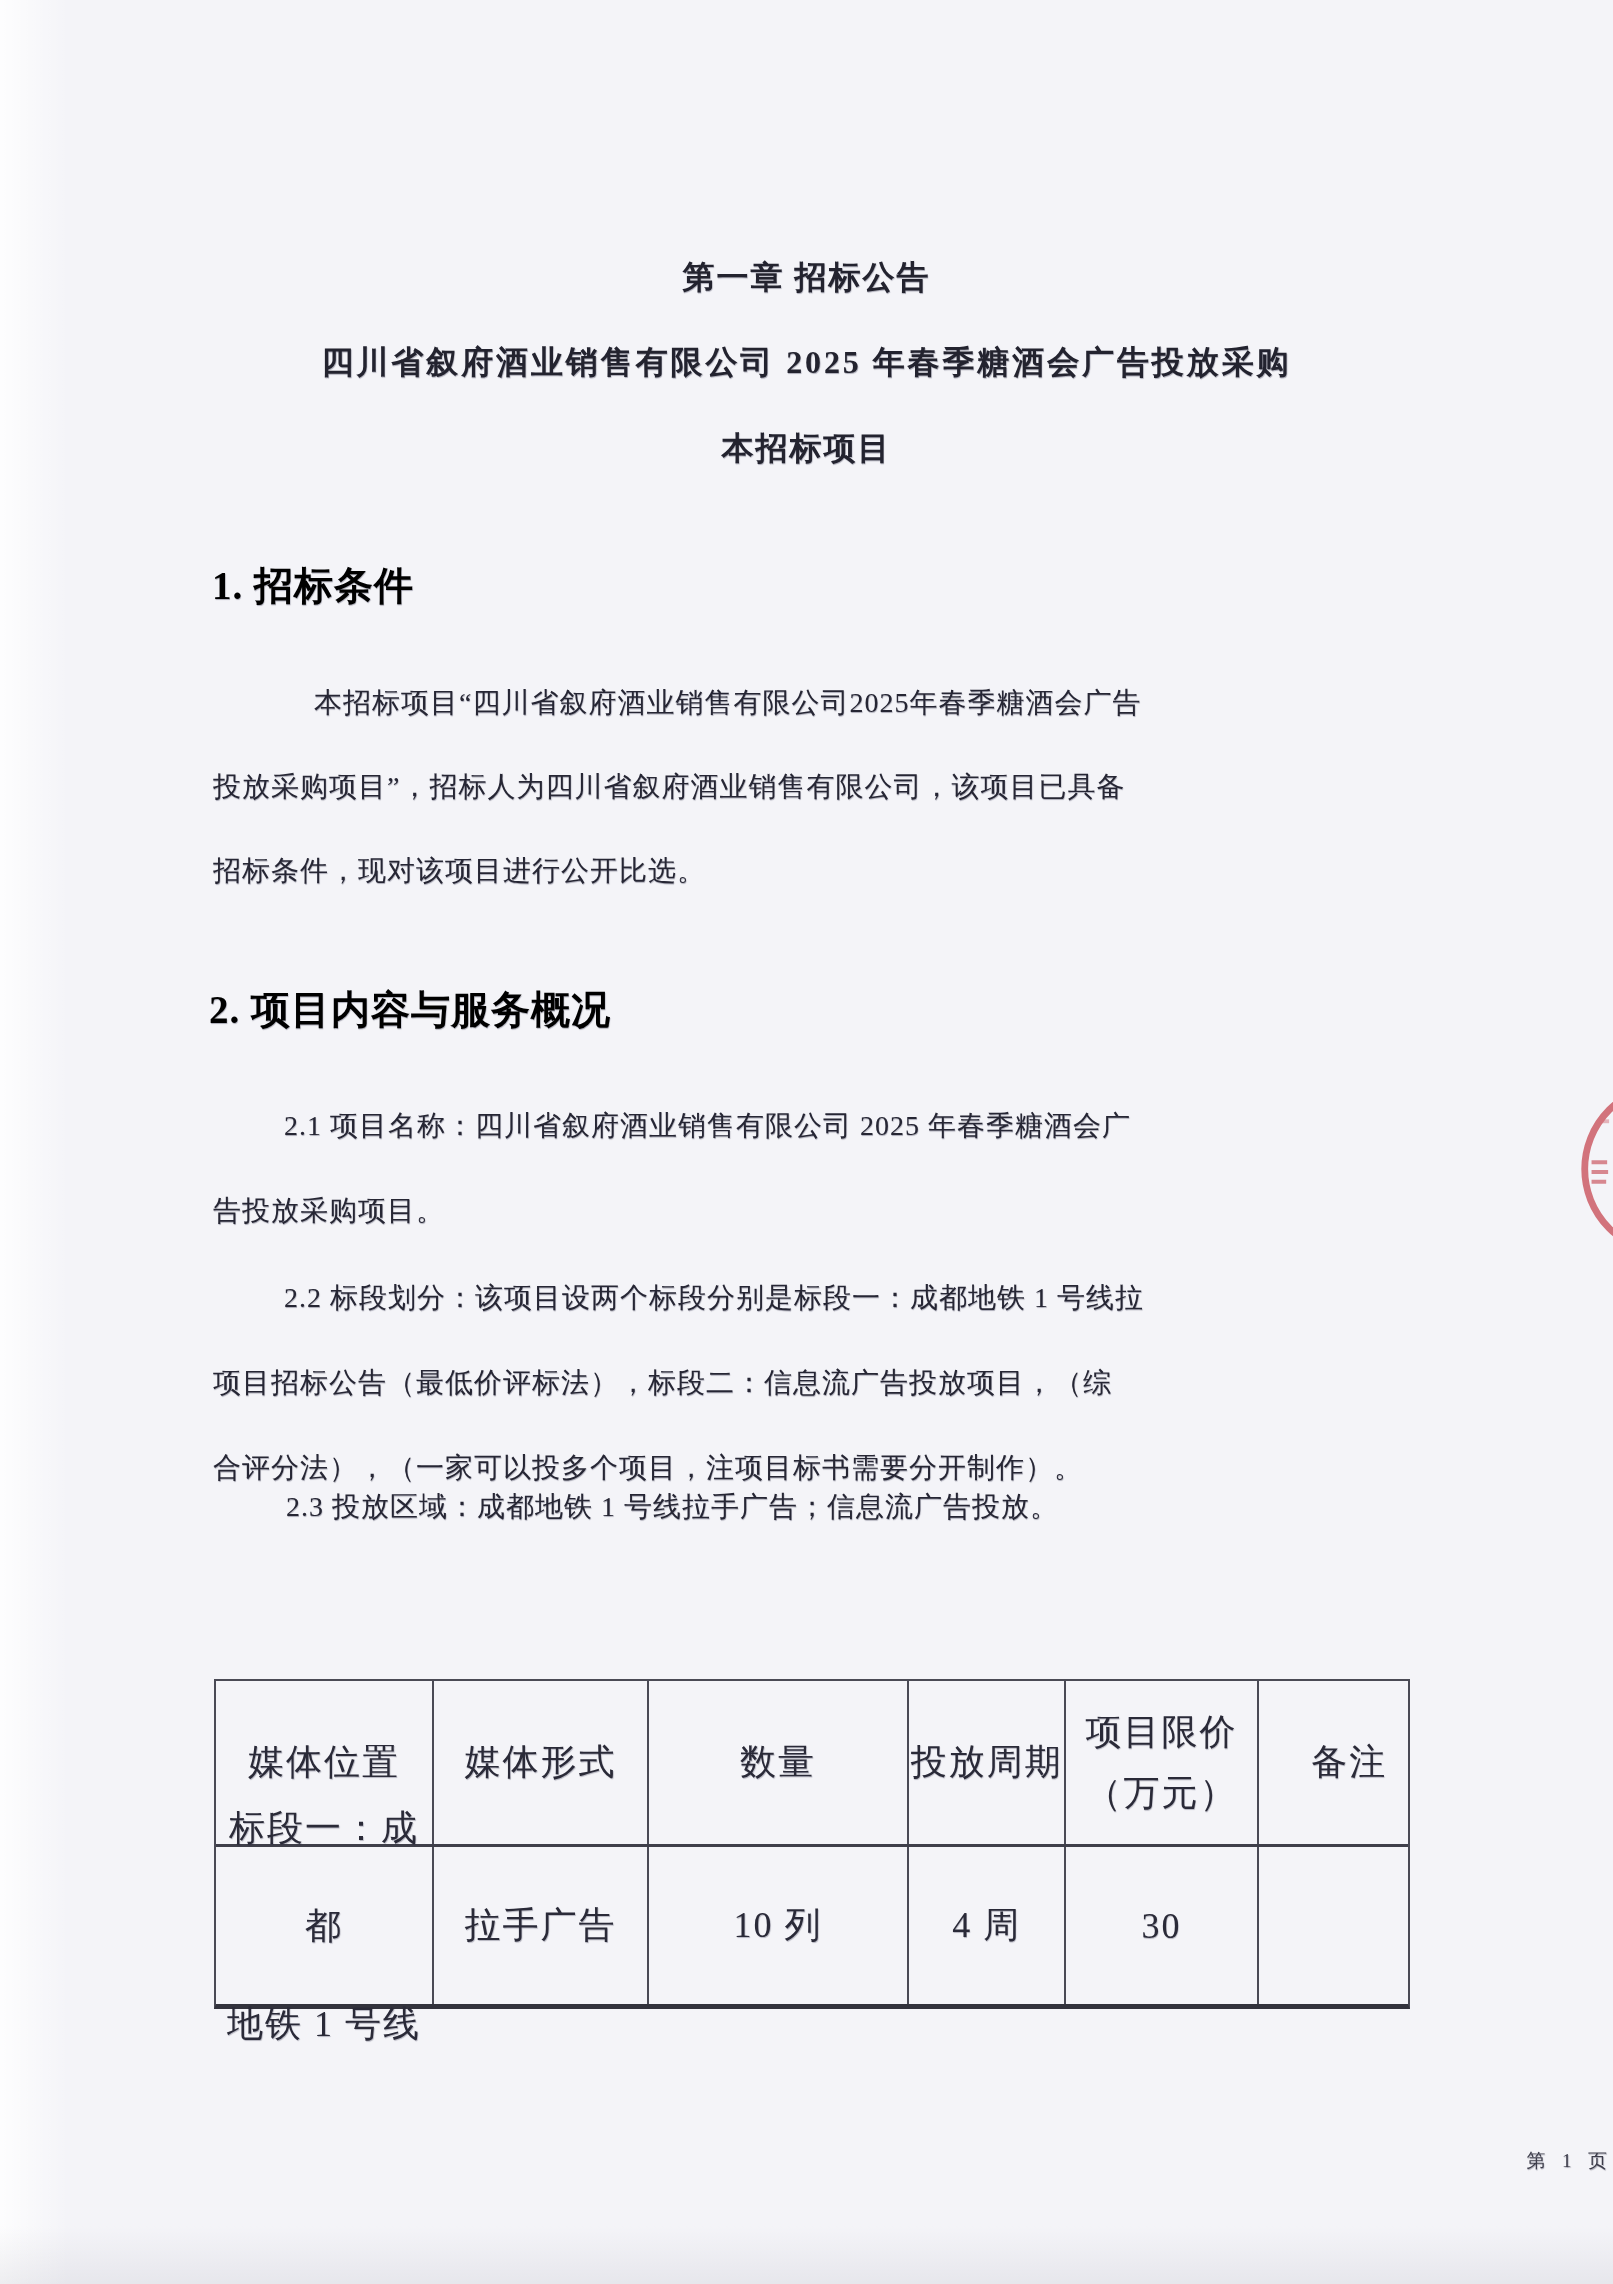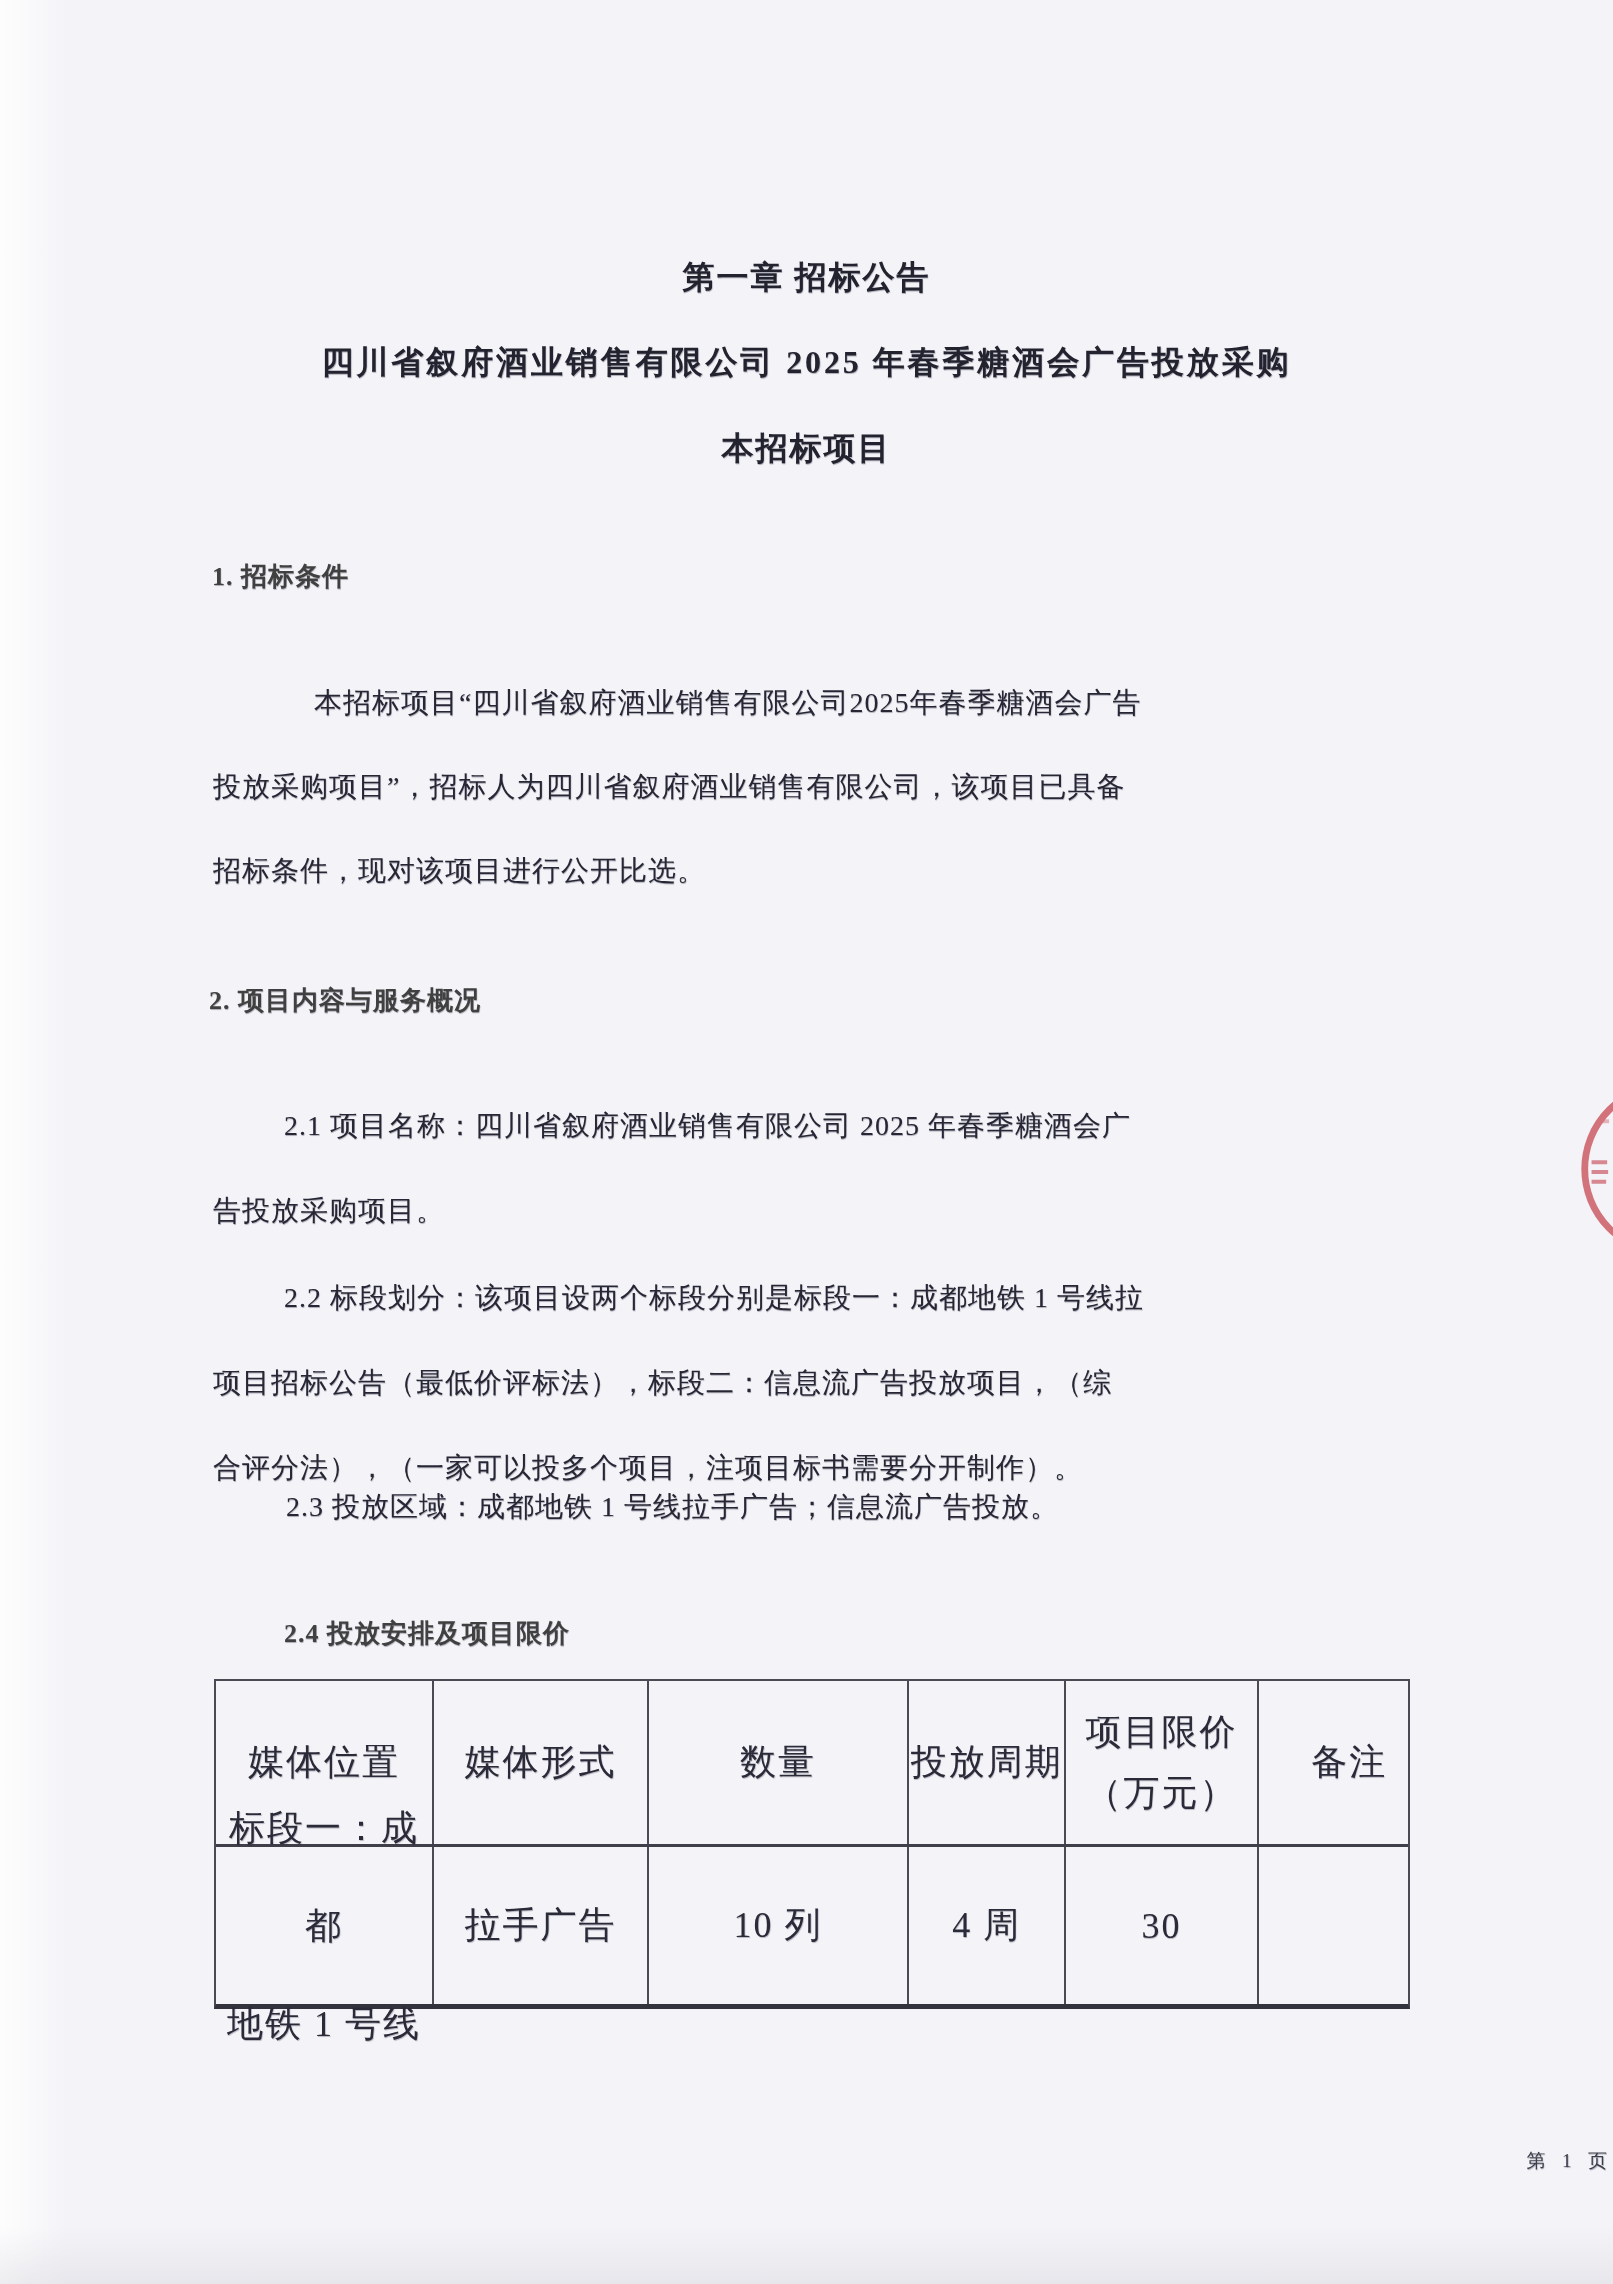"1. 招标条件" .h1 { color: #404040 -> #000000; font-size: 26px -> 39px }
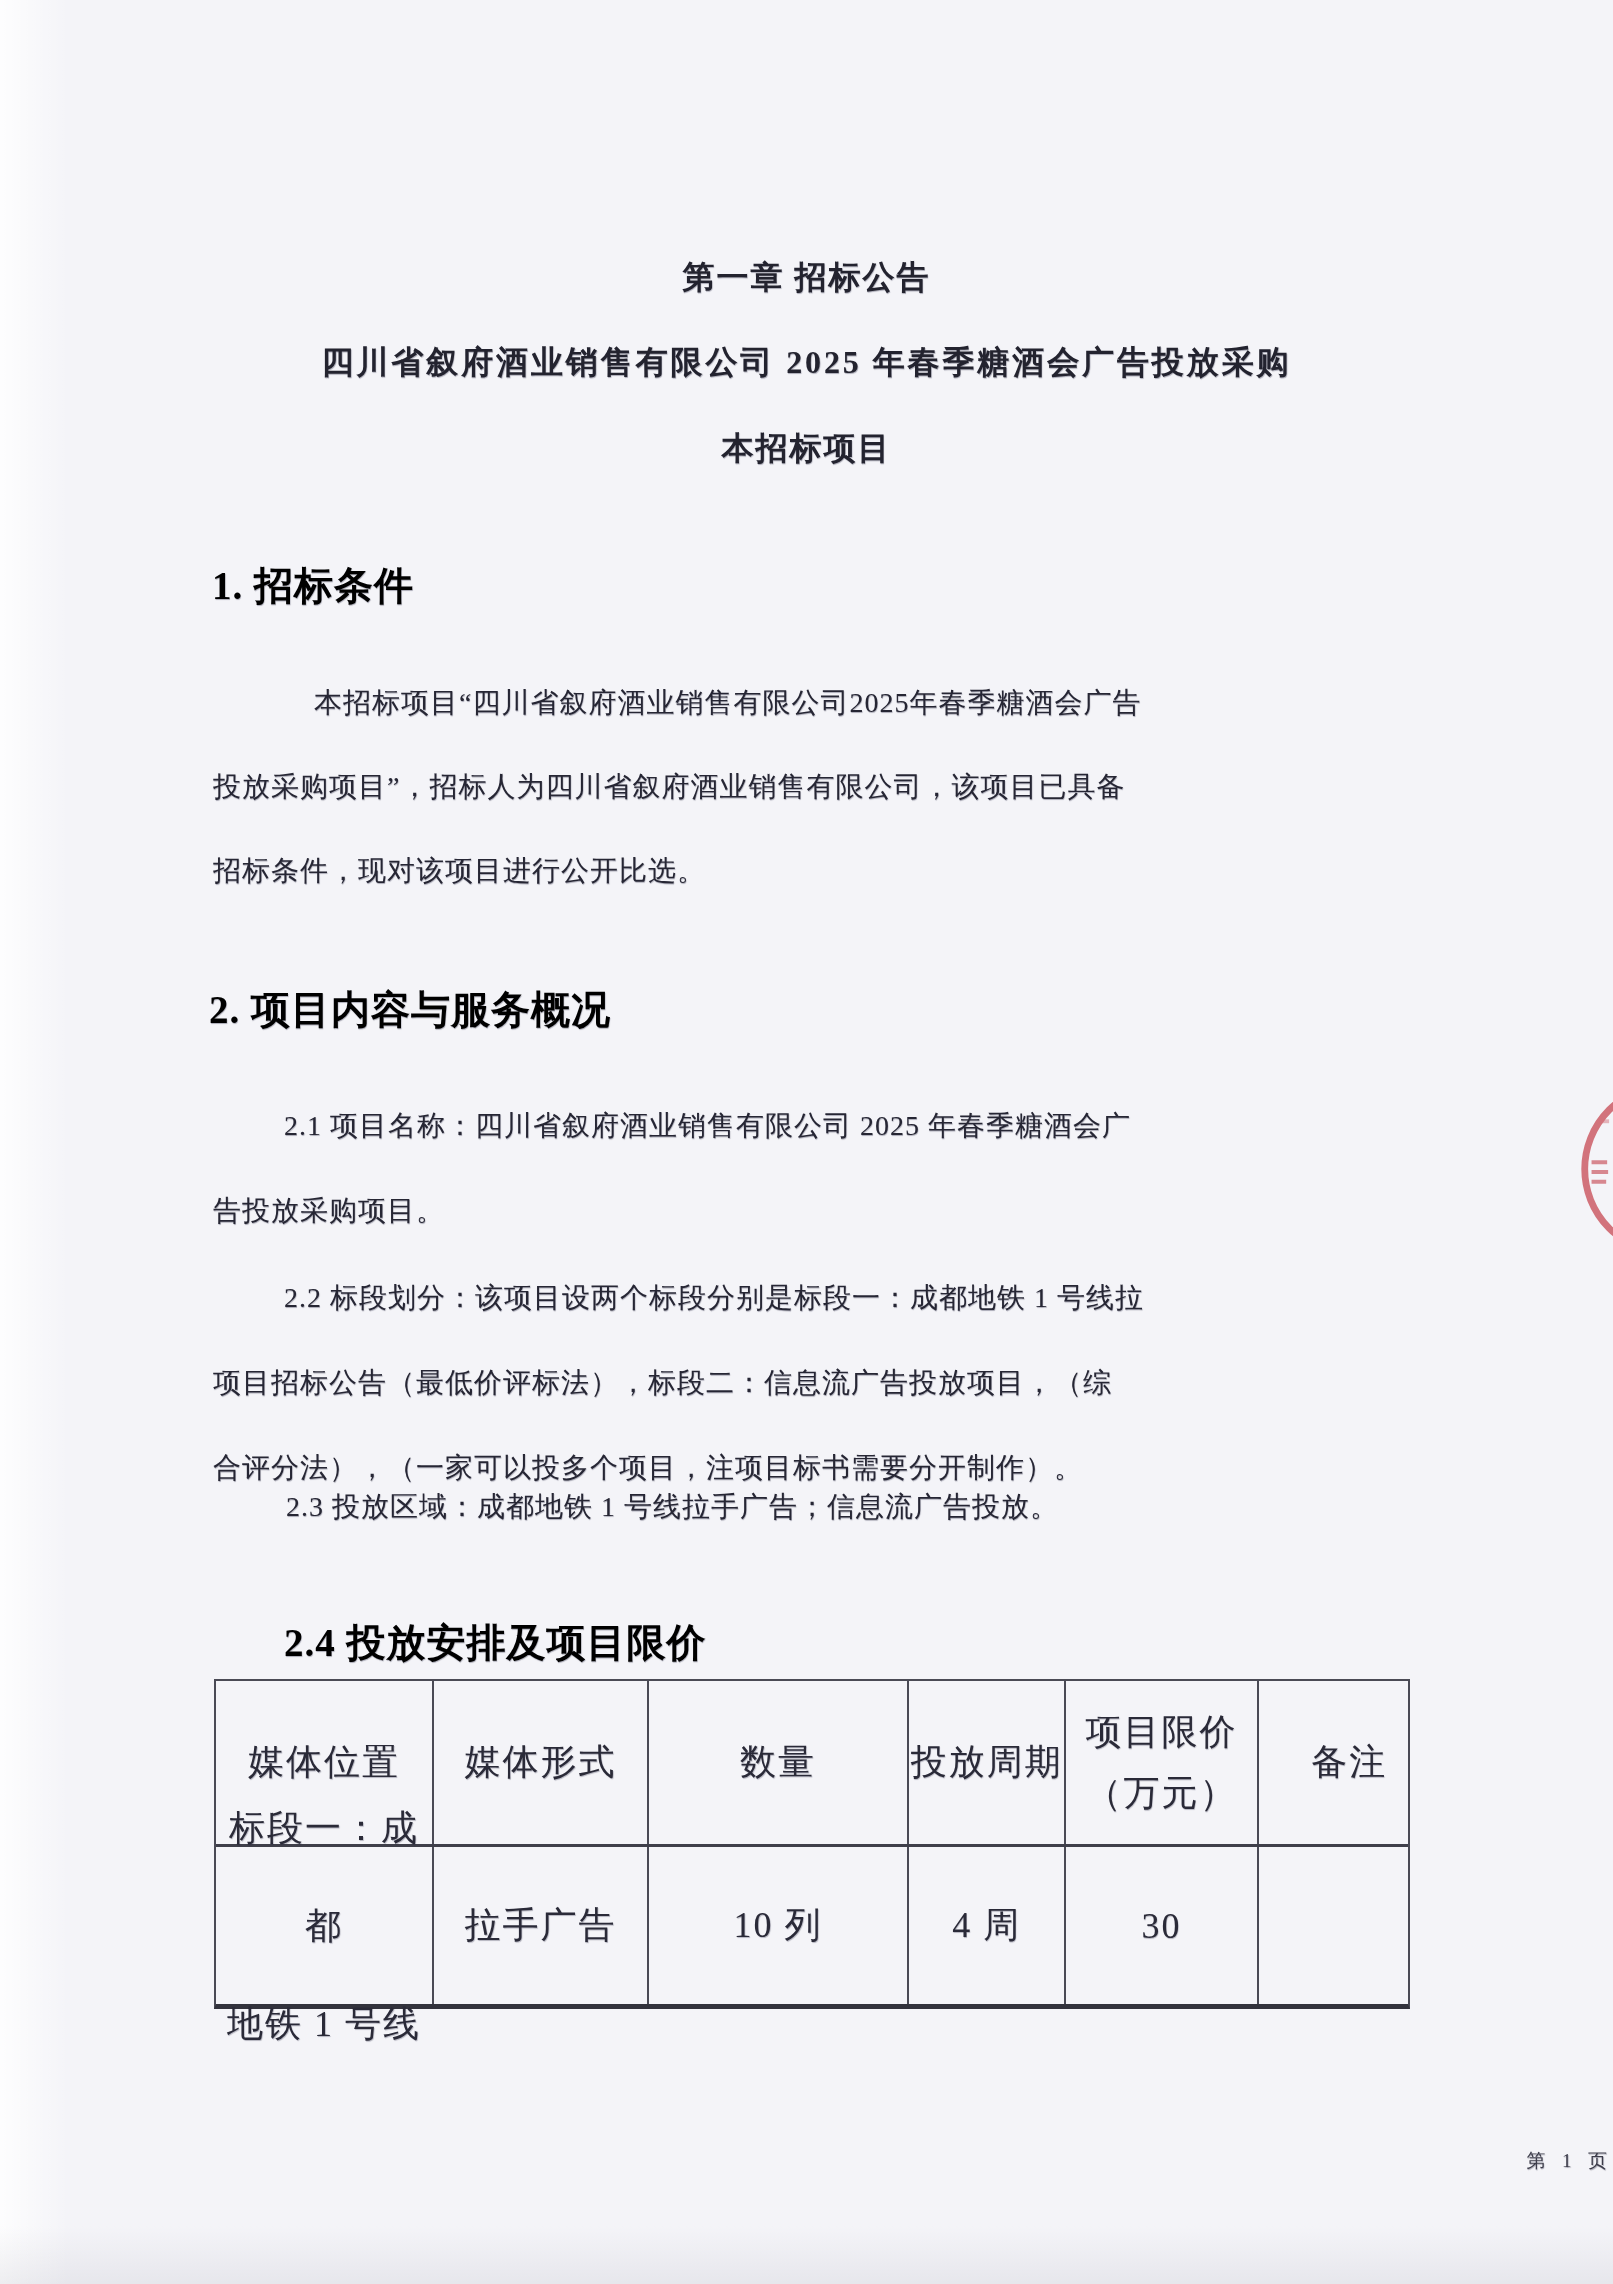"2.4 投放安排及项目限价" div.txt { html: <div>2.4 投放安排及项目限价</div> -> none }
